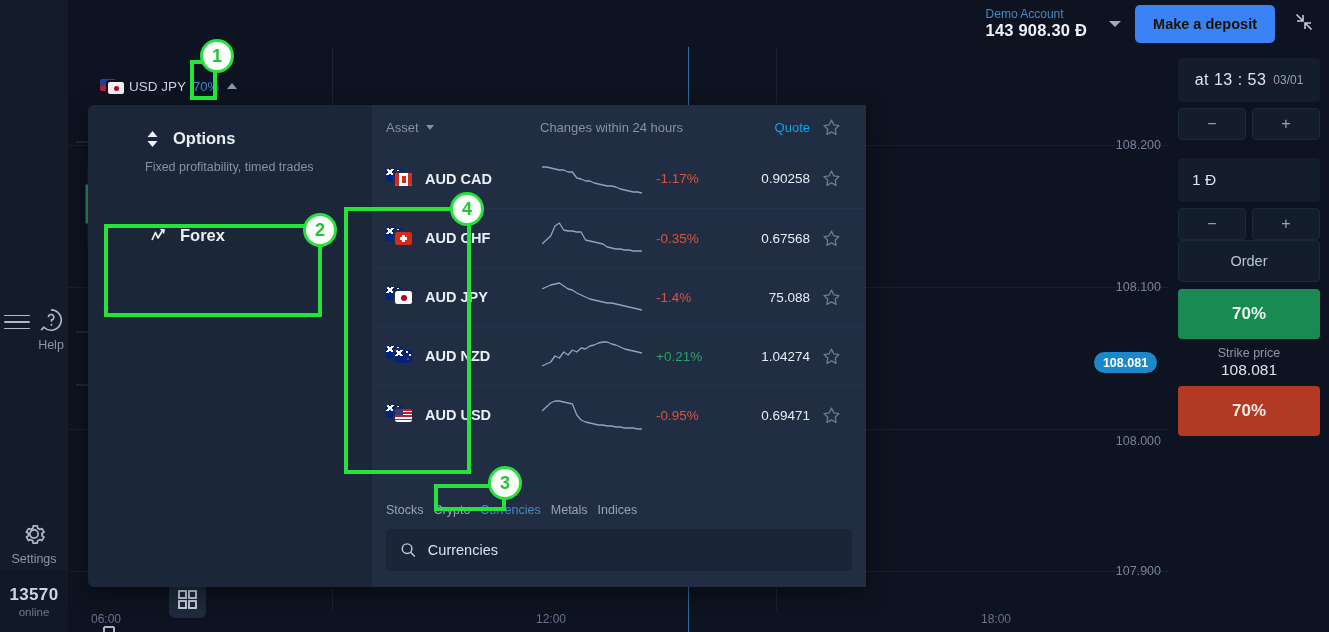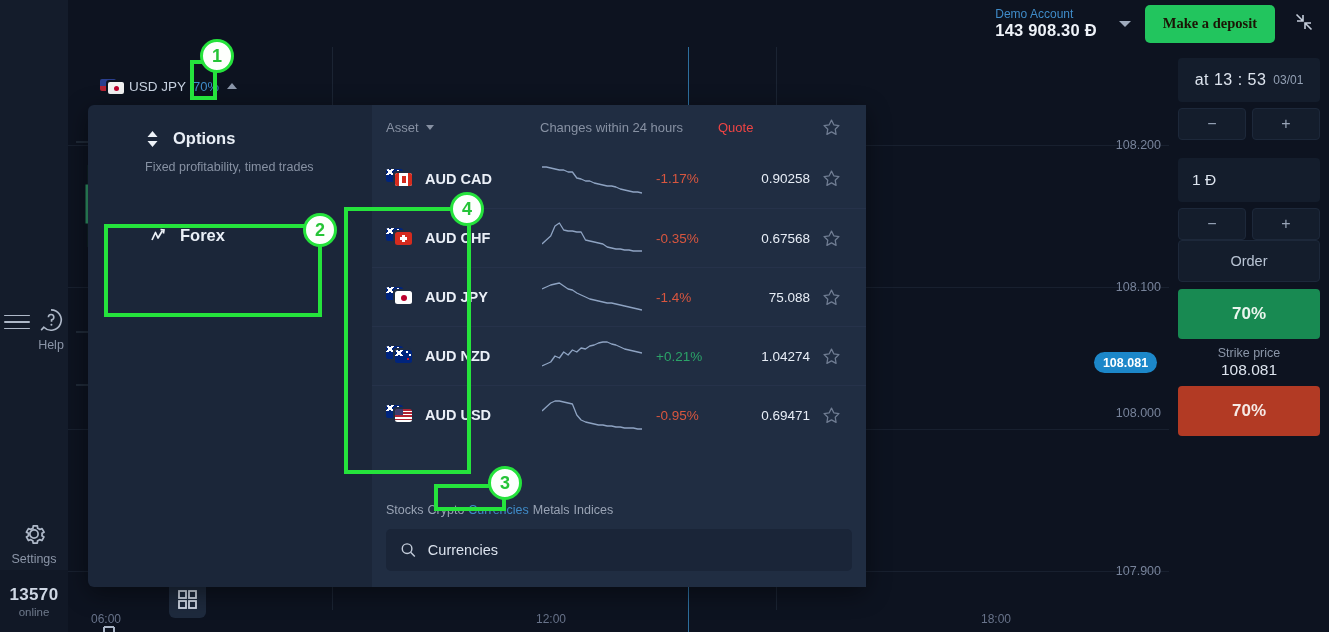"Make a deposit" #deposit-btn { background: #22c55e -> #3b82f6; font-family: Liberation Serif, serif -> Liberation Sans, sans-serif }
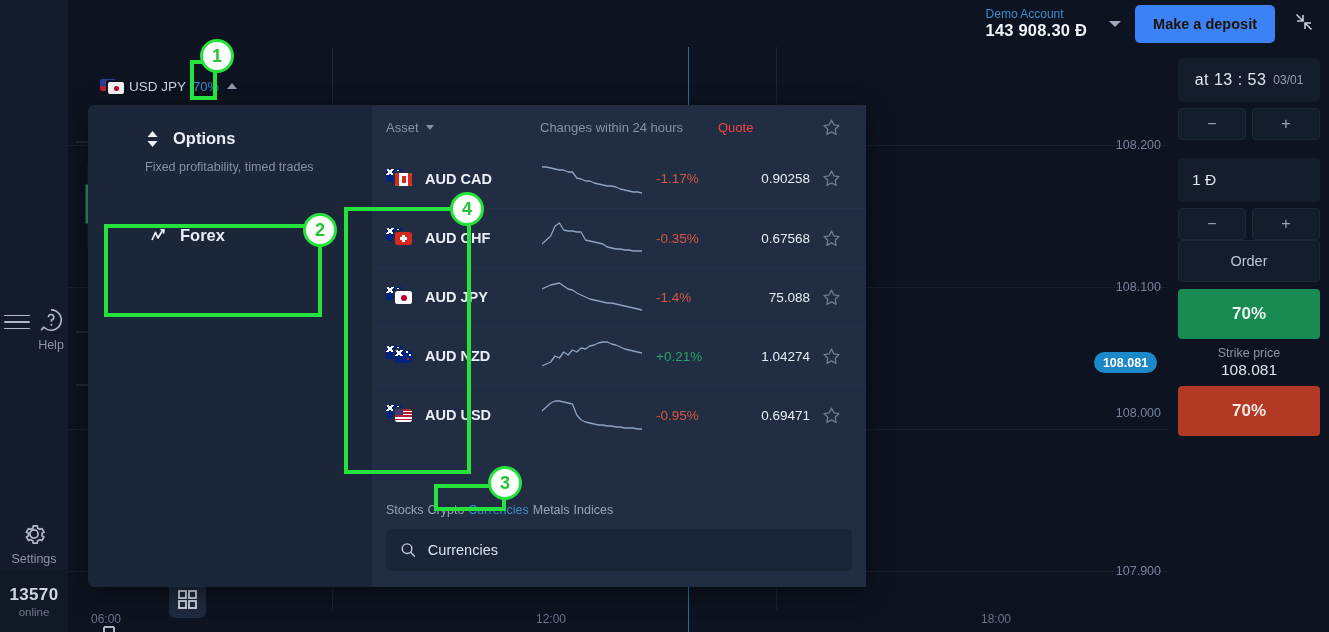"Quote" #col-quote { color: #ef4444 -> #0ea5e9; text-align: none -> right }
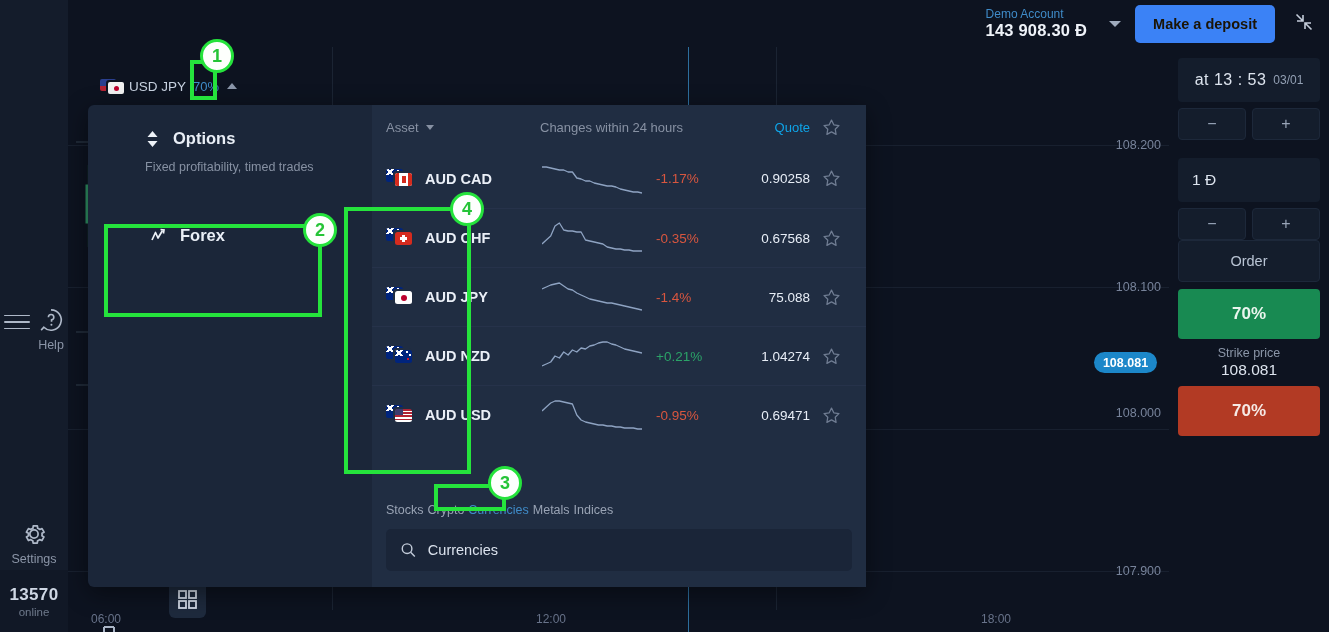"108.000" div.price-lbl { top: 366px -> 394px }
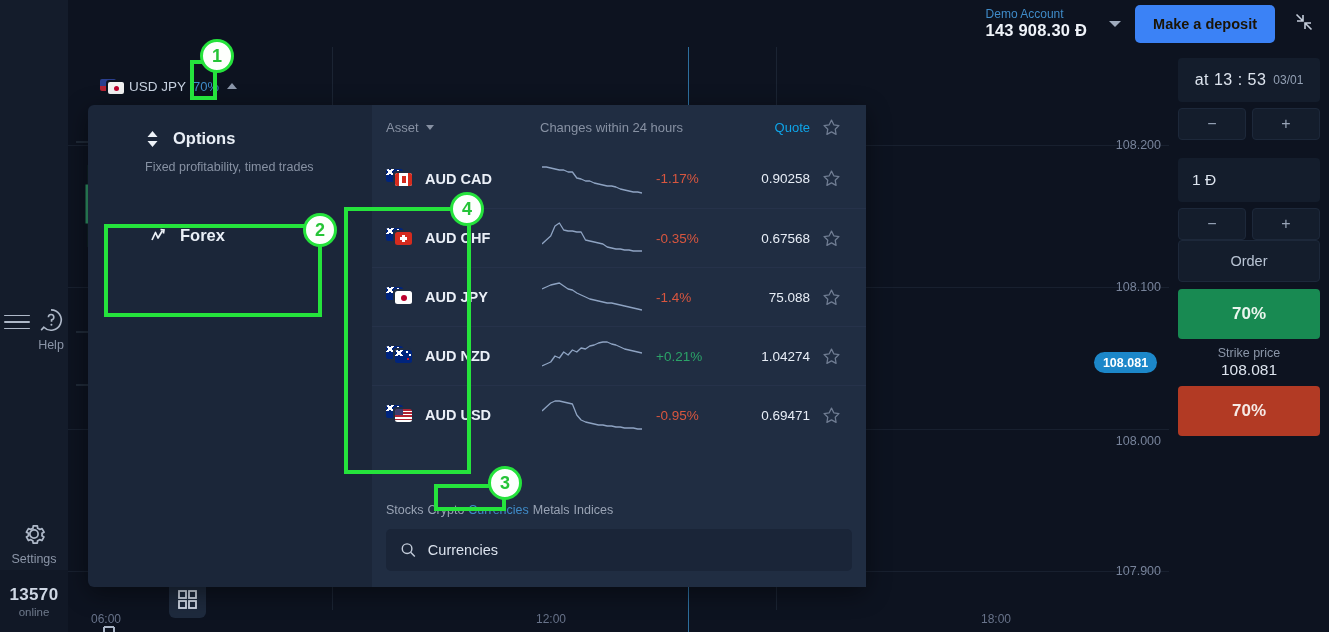"Stocks" #cat-tabs { gap: 4px -> 10px }
